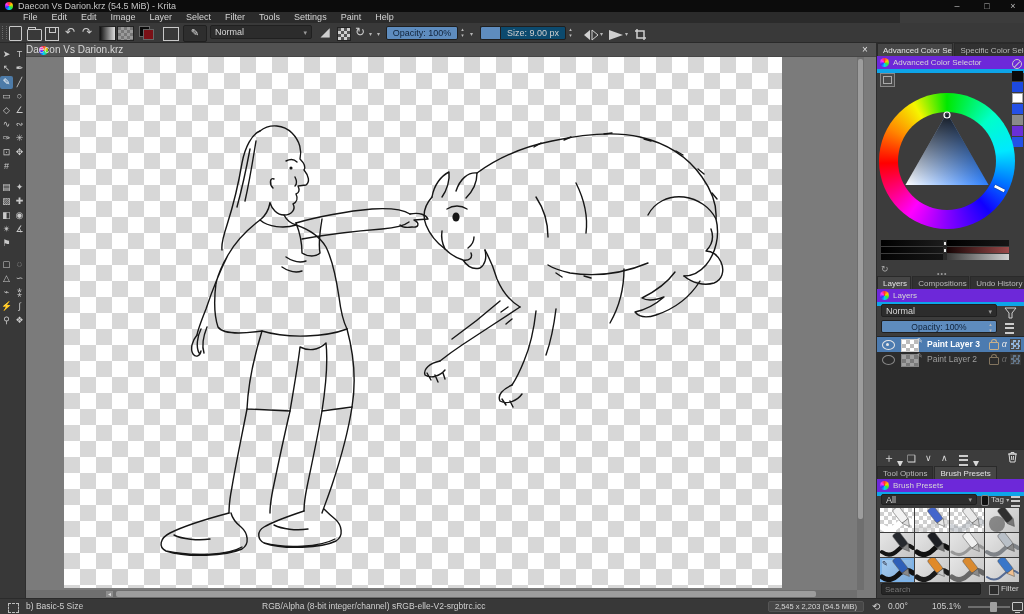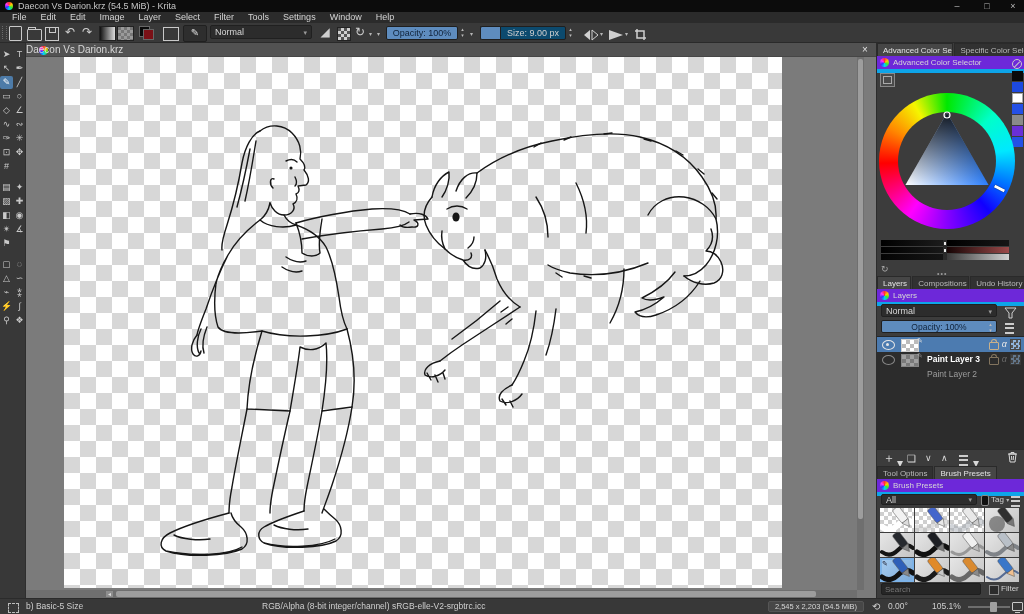"File" #menubar { padding-left: 5px -> 16px; width: 1024px -> 900px }
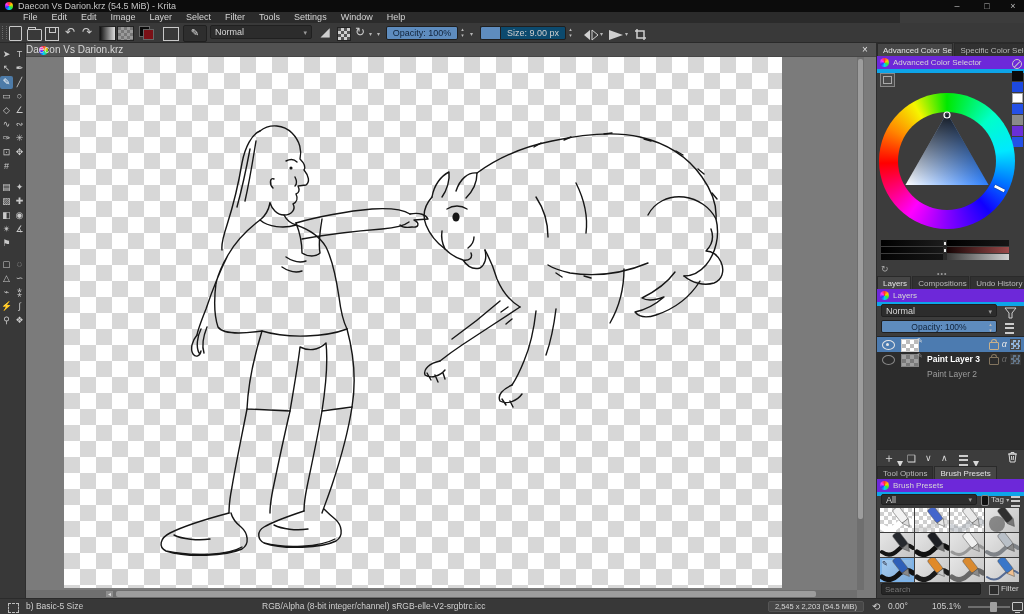"Window" span.menu-item { text: Window -> Paint }
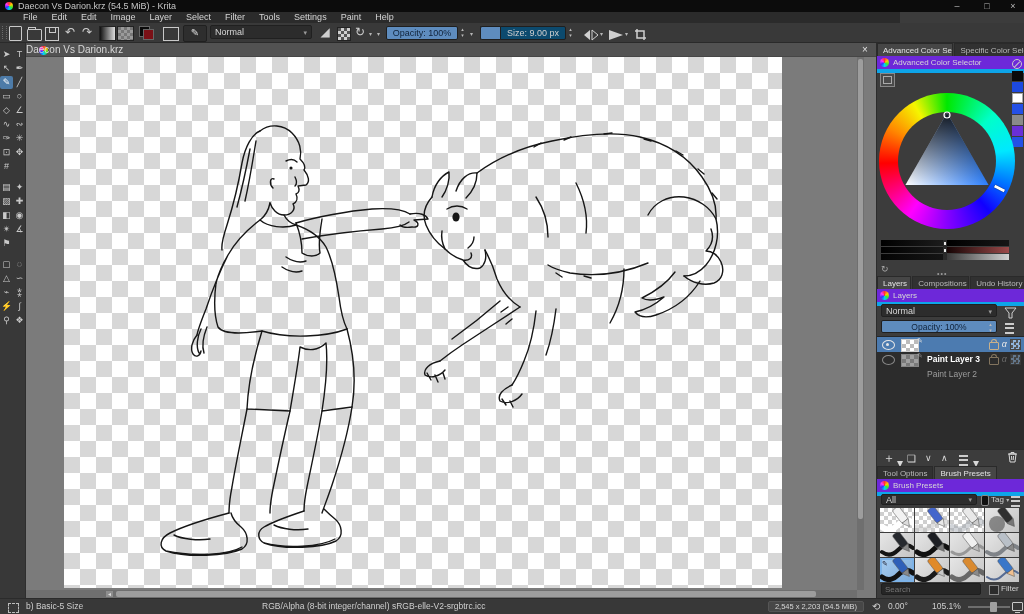"Paint Layer 3" .lname { margin-top: 15px -> none }
